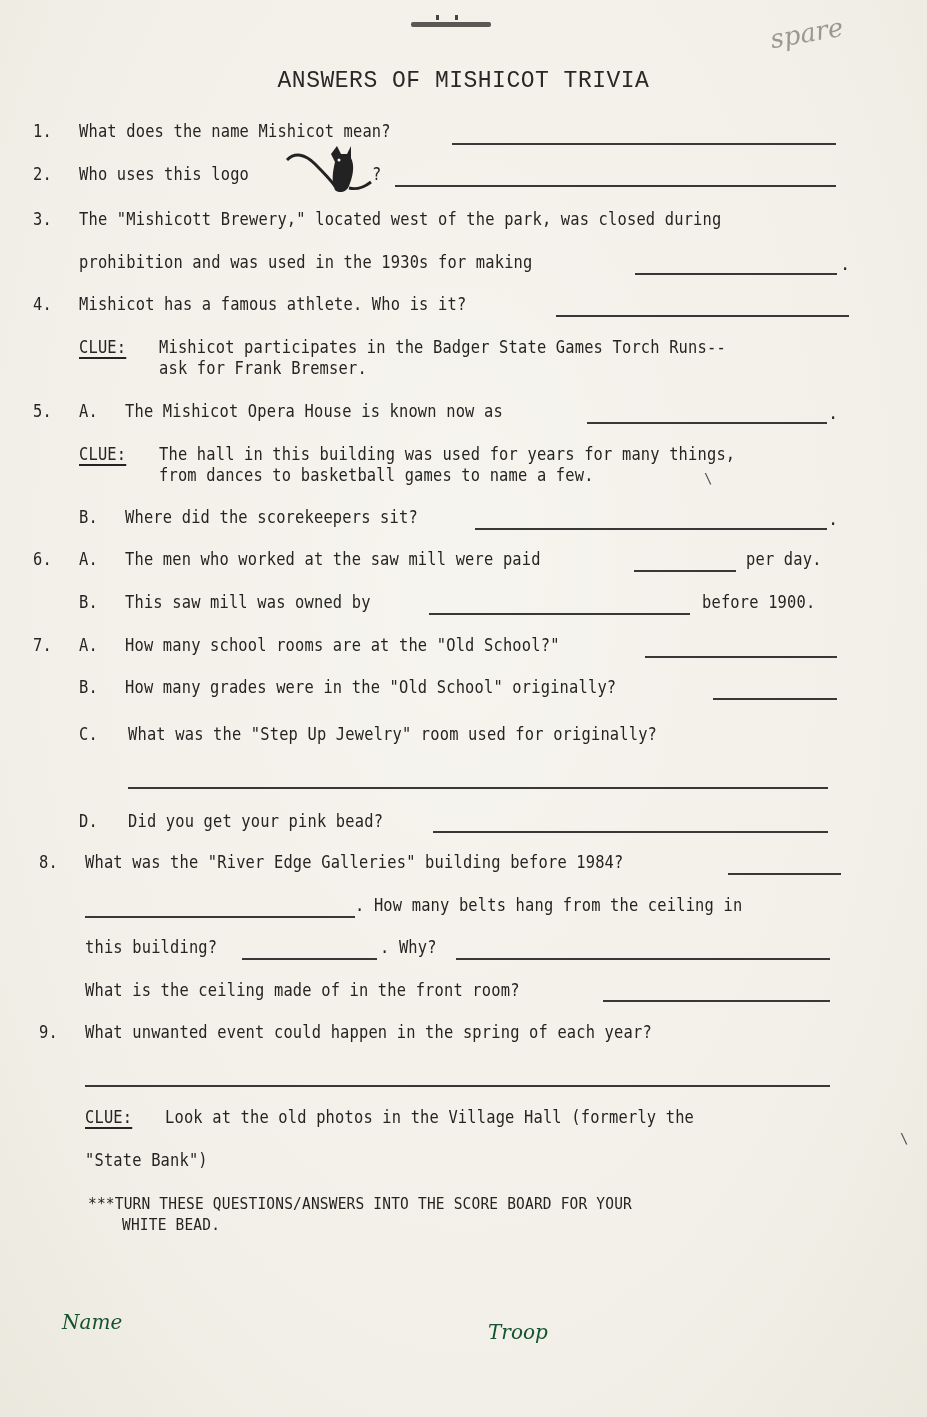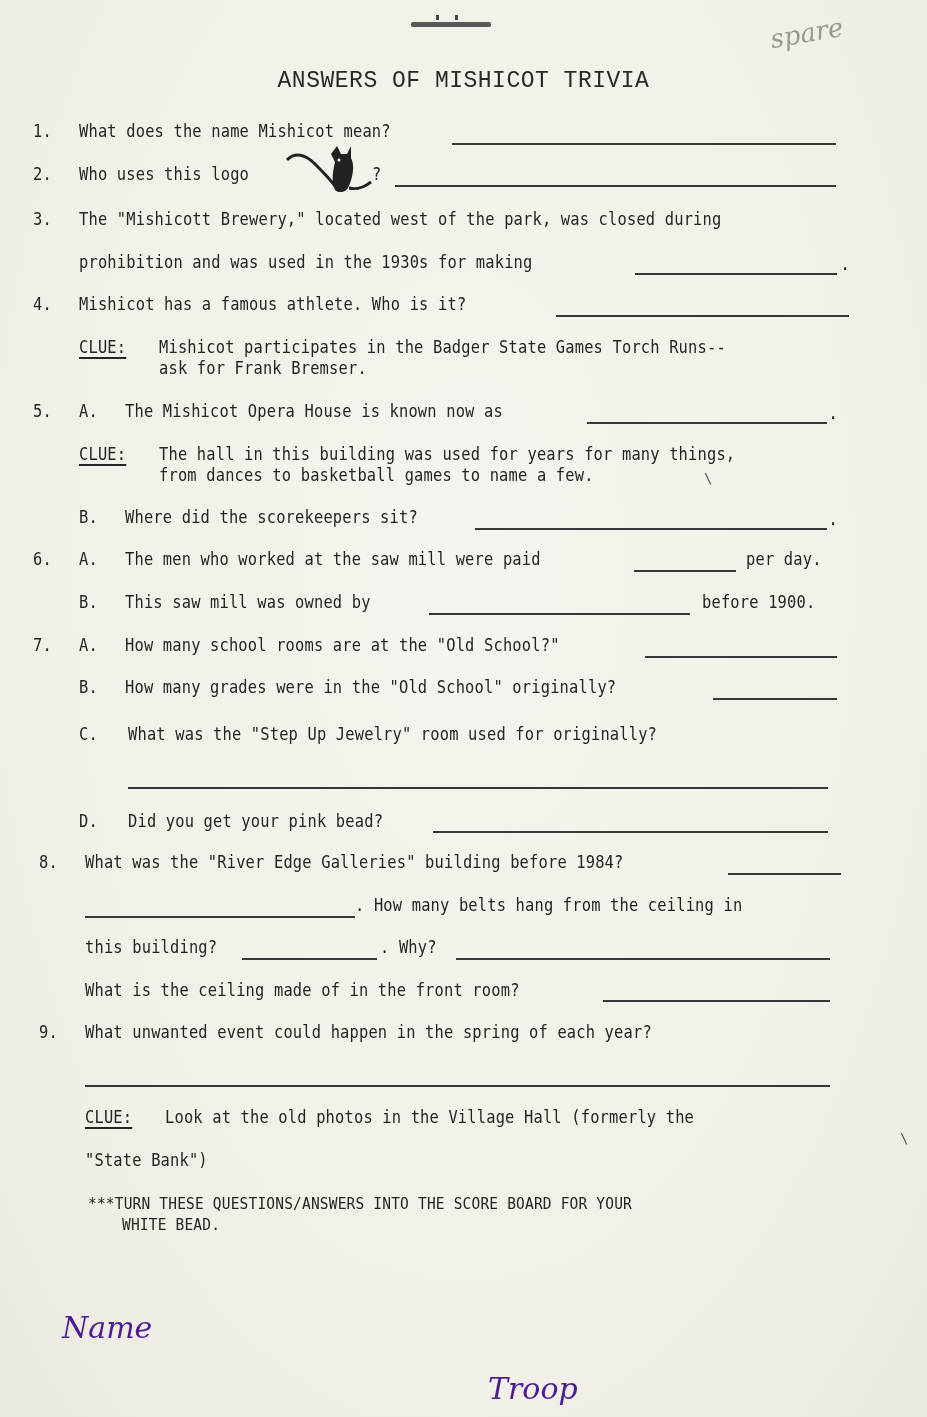"Name" .hand { color: #4c1d95 -> #14532d; font-size: 30px -> 20px }
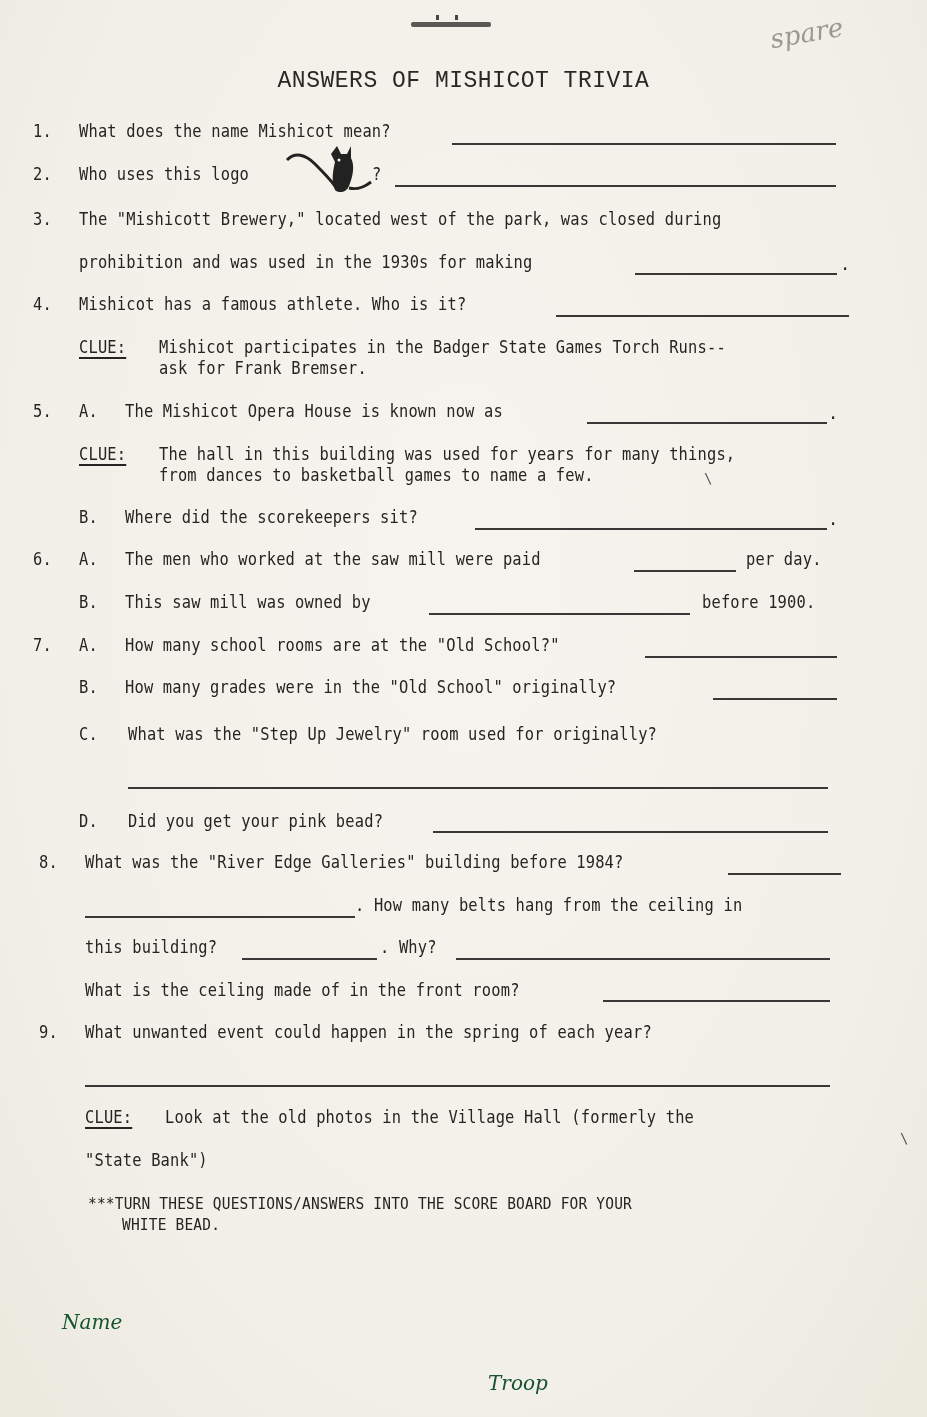"Troop" div.hand { top: 1371px -> 1320px }
